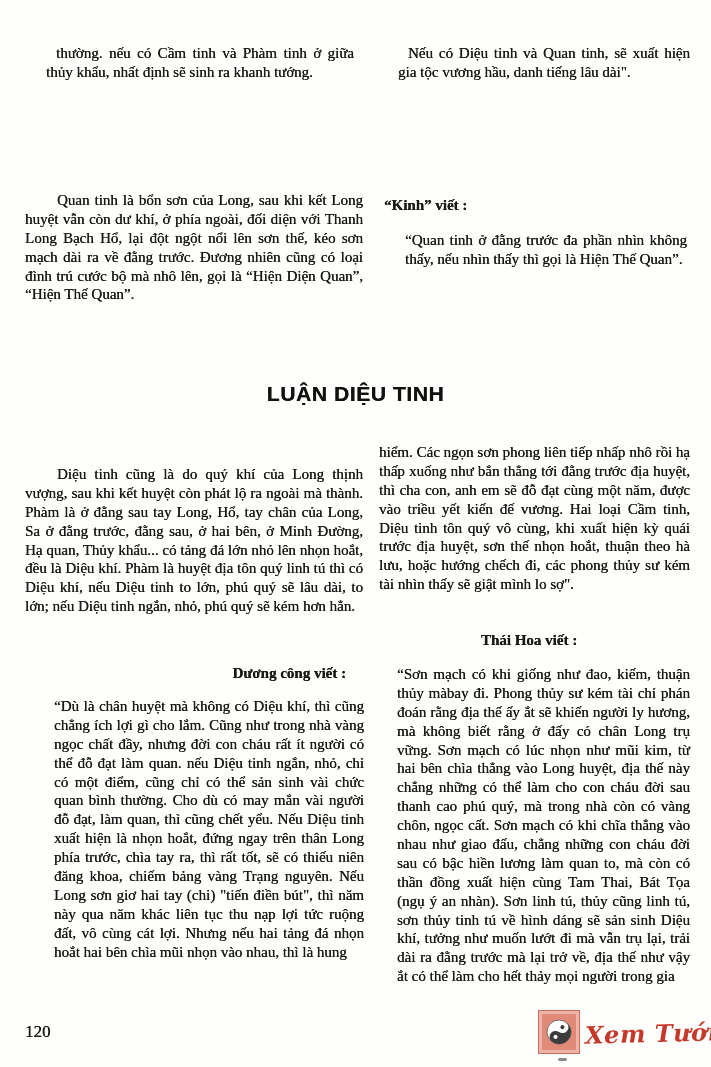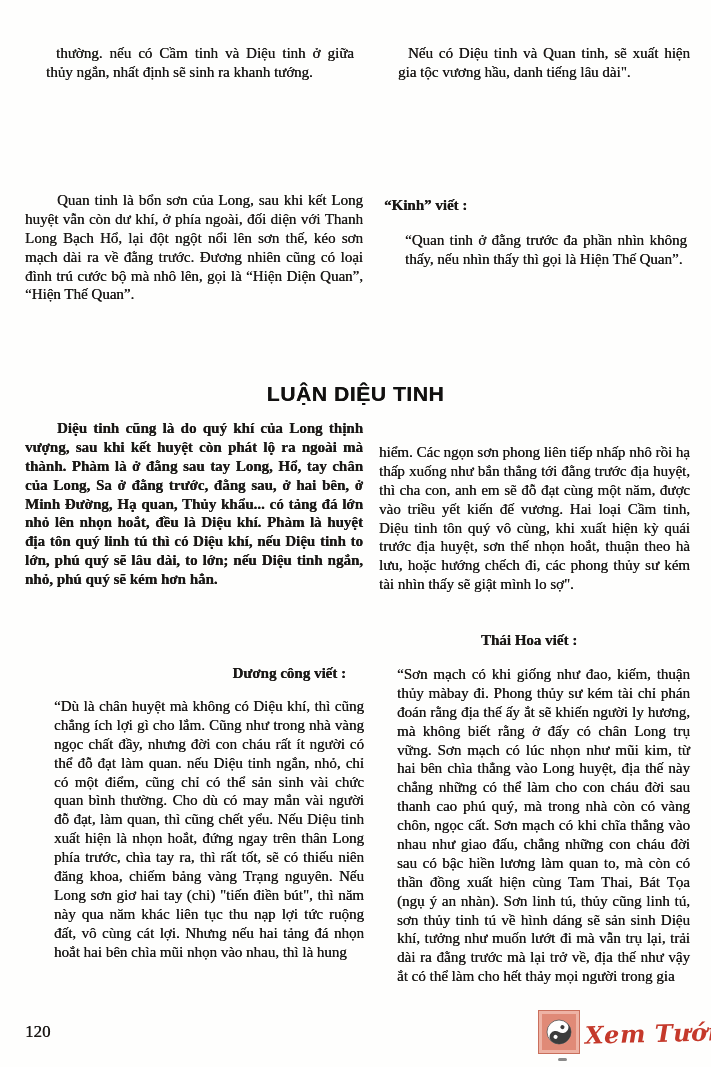"thường. nếu có Cầm tinh" p.txt { text: Diệu tinh ở giữa thủy ngắn -> Phàm tinh ở giữa thủy khẩu }
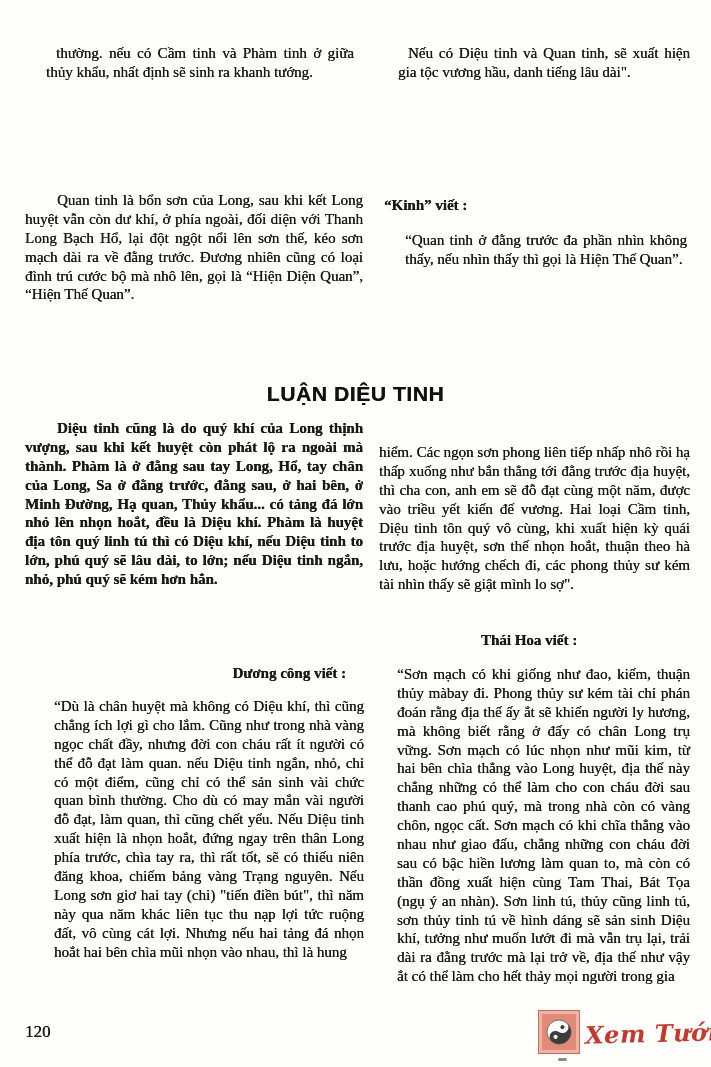"Diệu tinh cũng là do" .s2-left-para { font-weight: bold -> none; top: 419px -> 465px }
